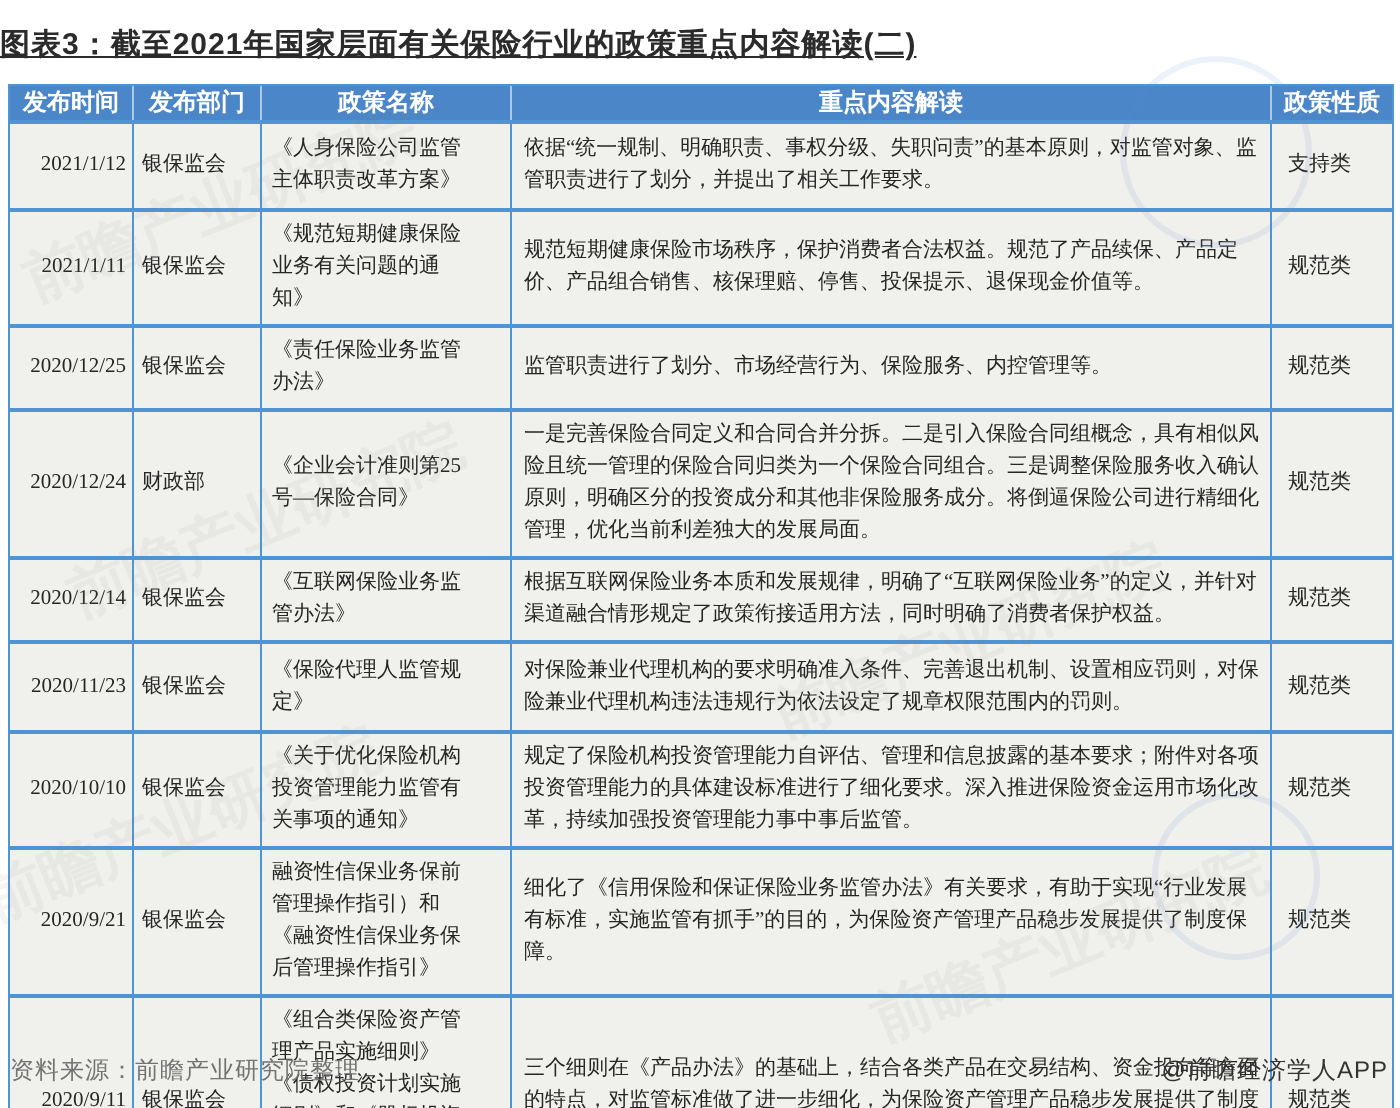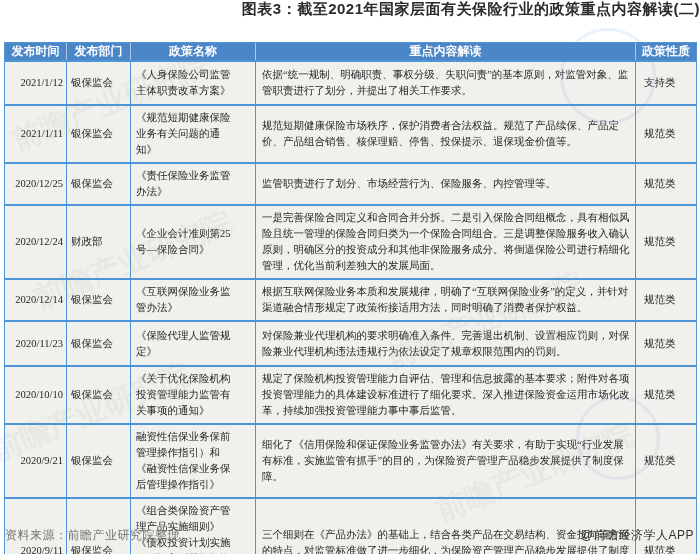"图表3：截至2021年国家层面有关保险行业的政策重点内容解读(二)" .chart-title { padding-top: none -> 13px; text-align: right -> left; text-decoration: none -> underline }
